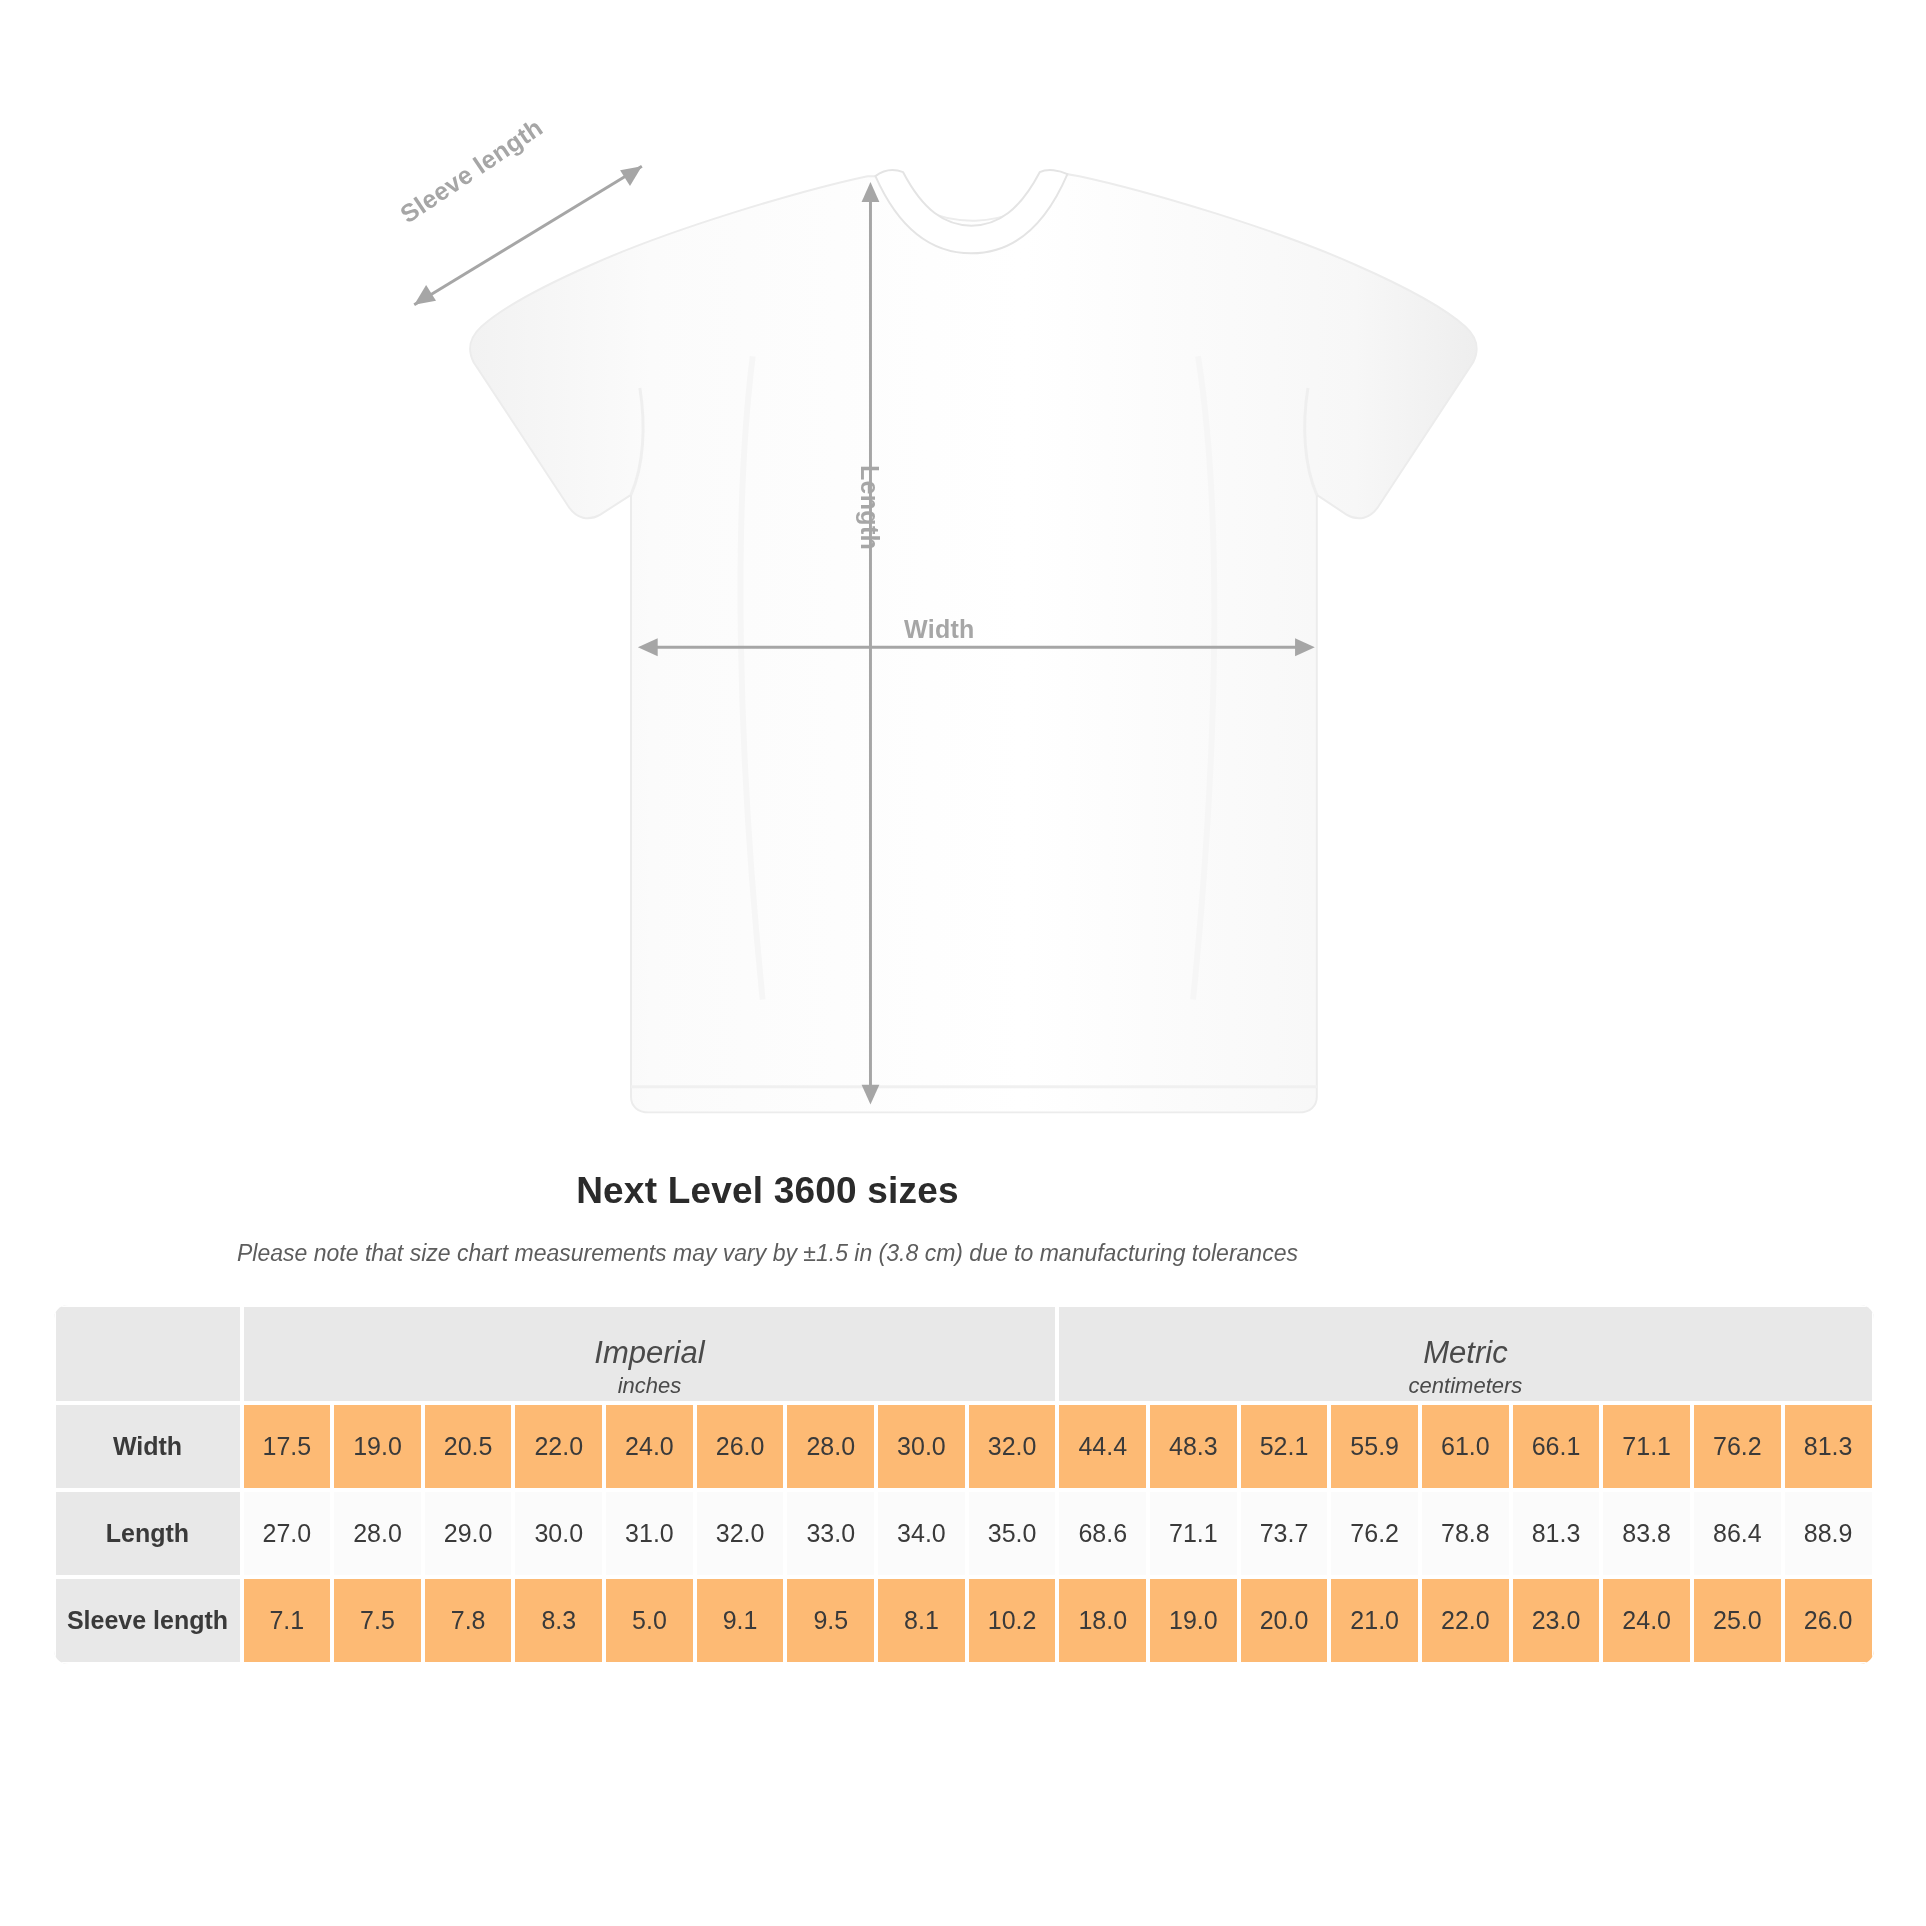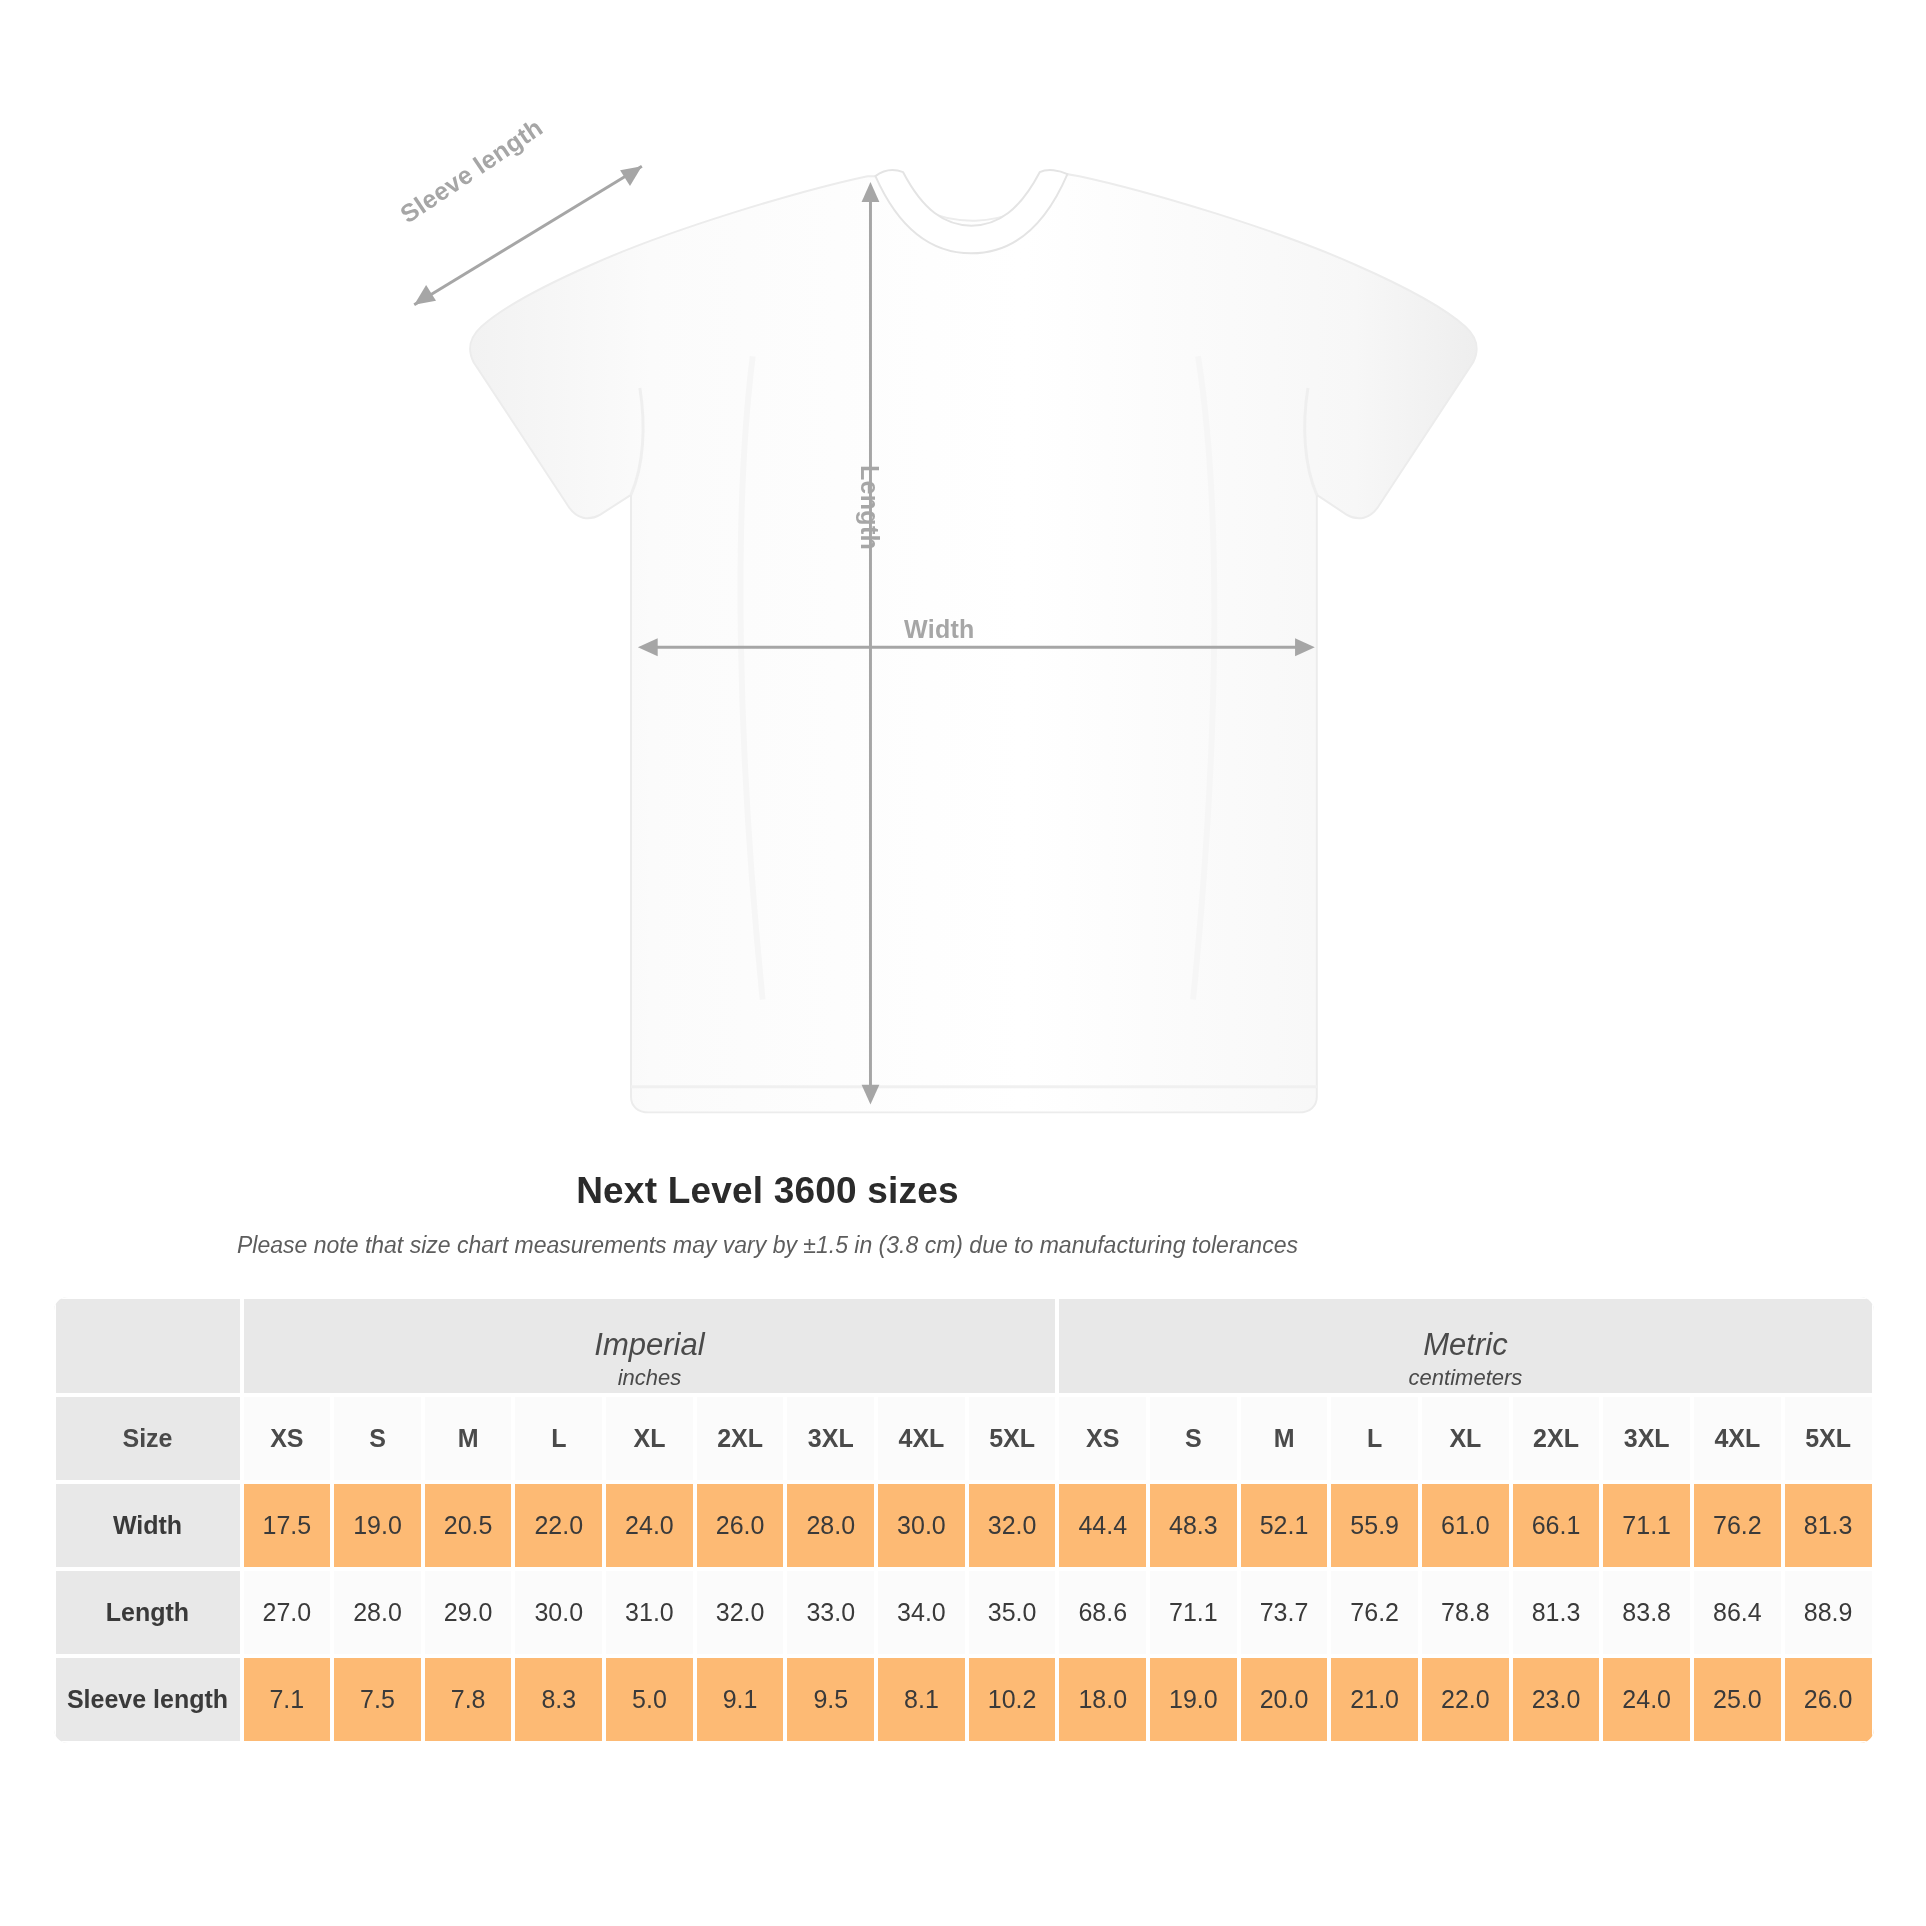"Please note that size chart" .chart-note { margin-top: 20px -> 28px }
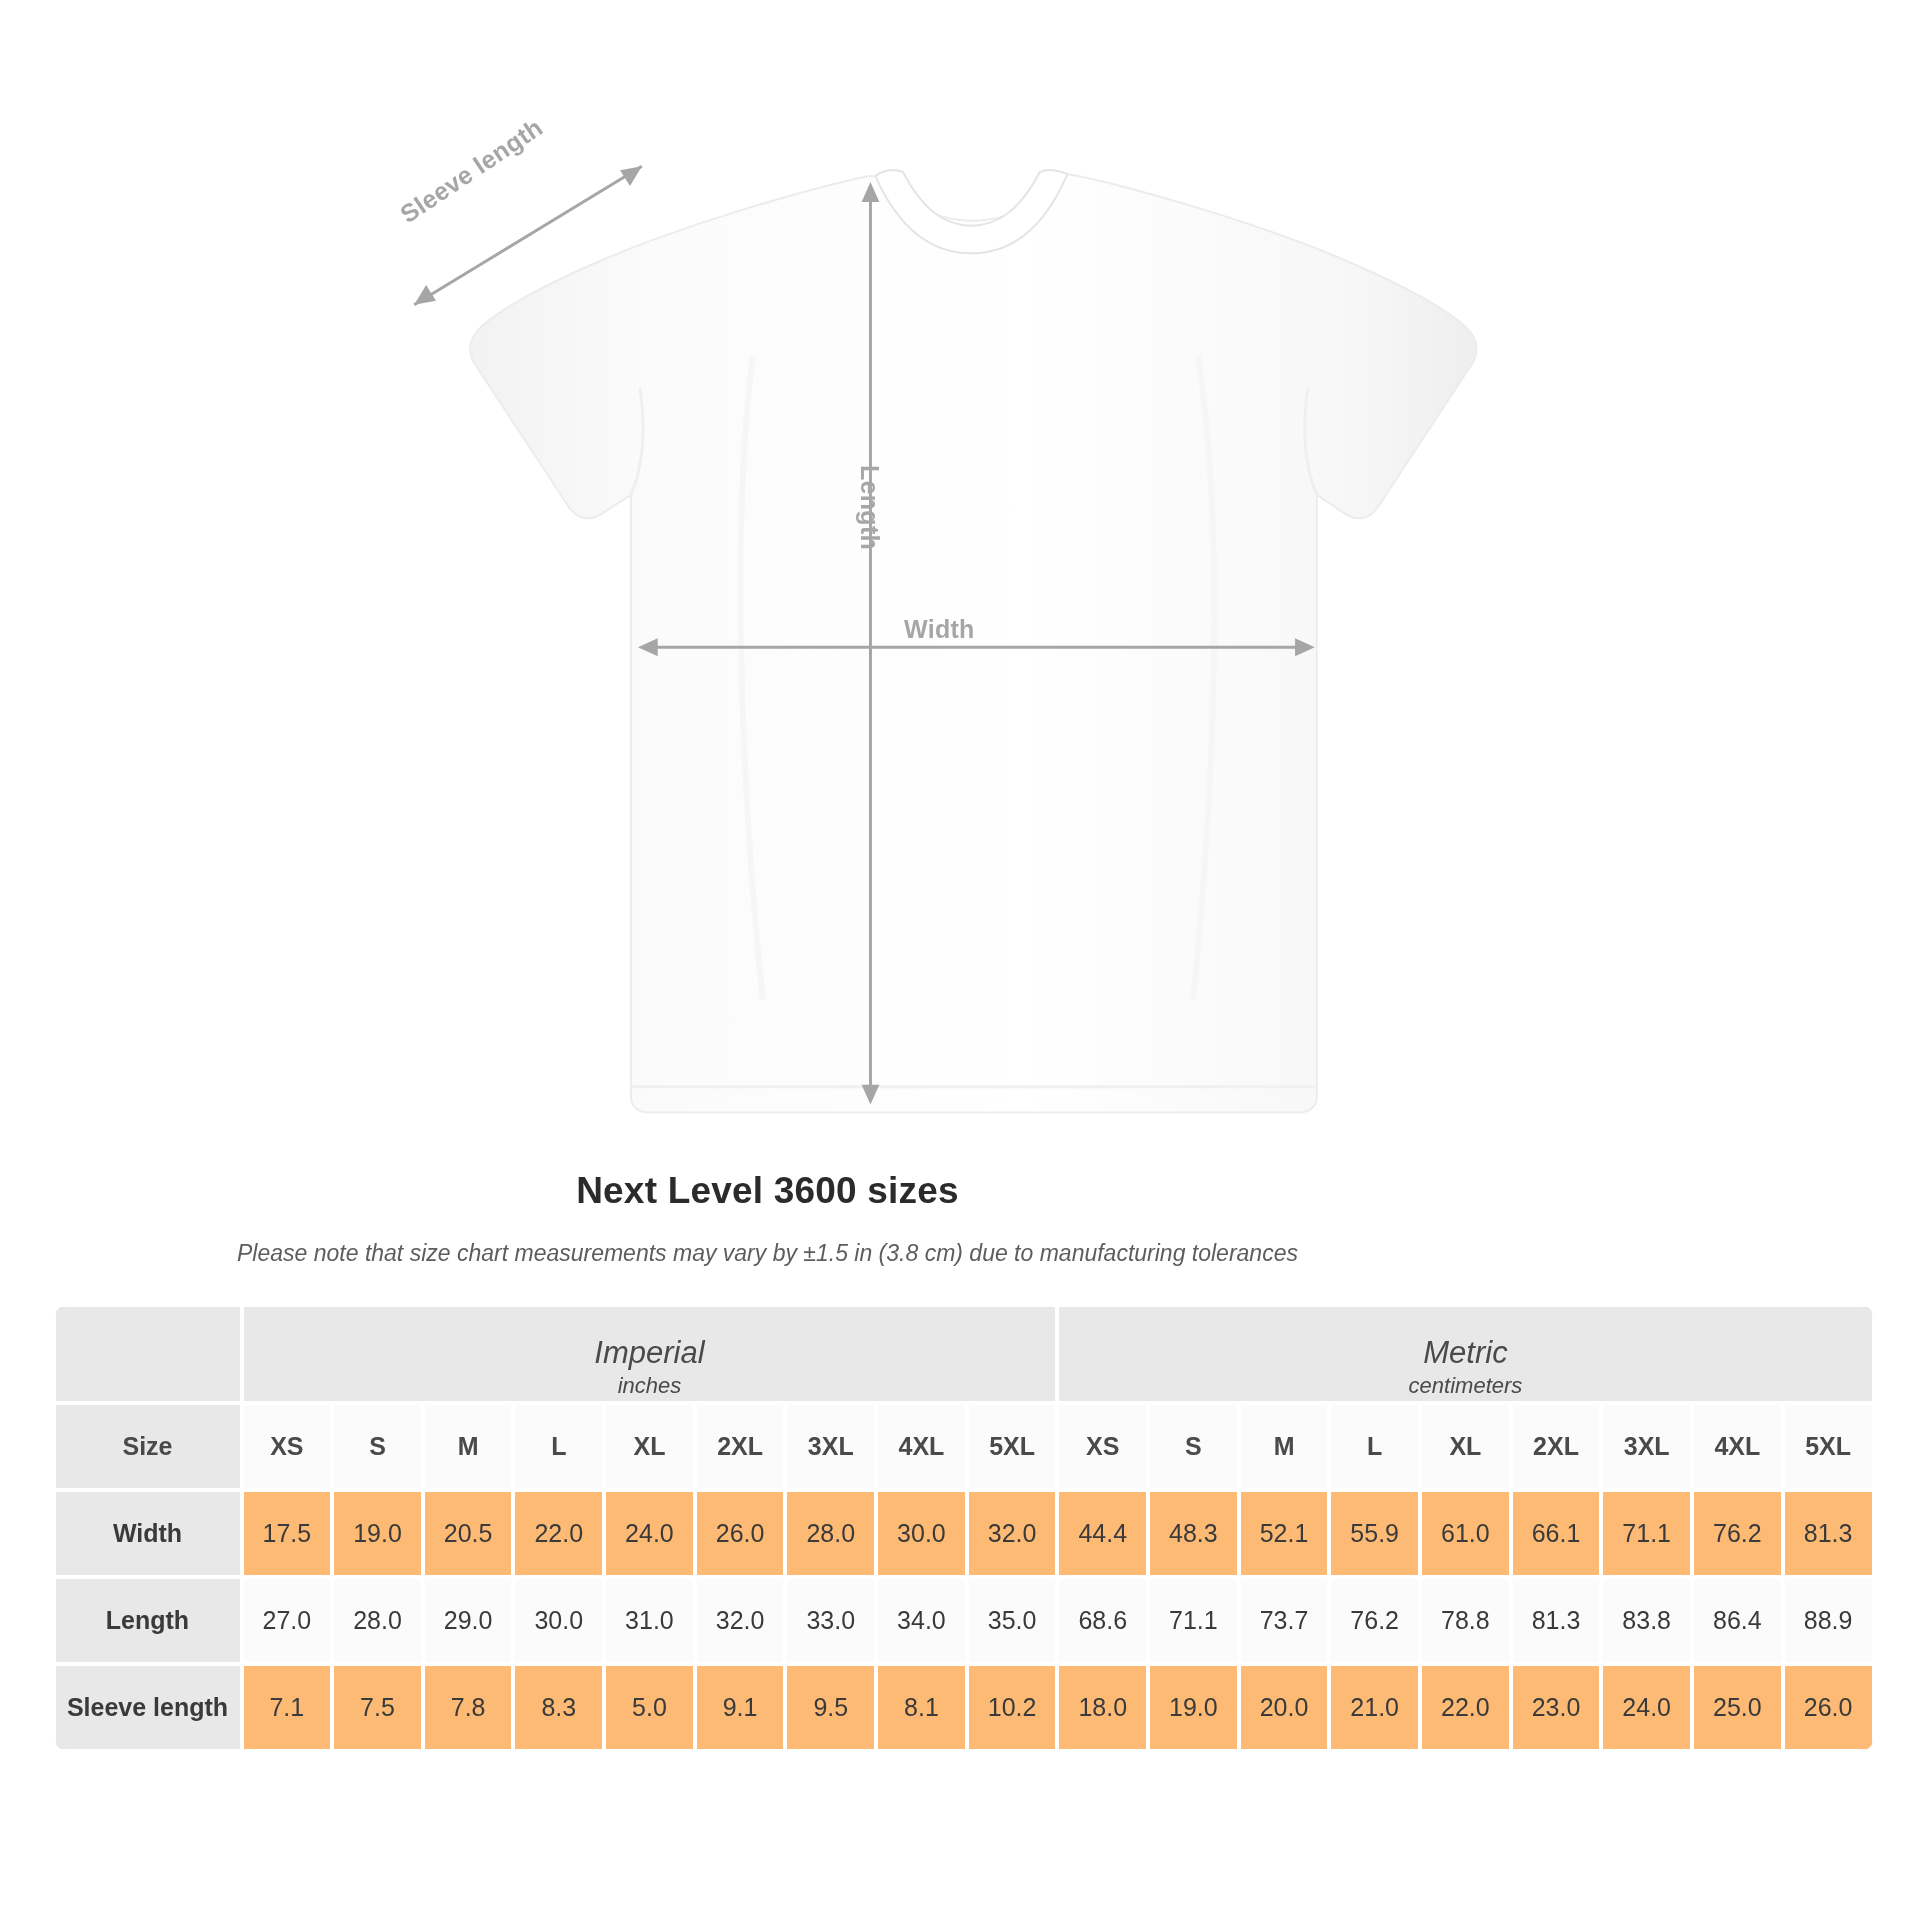"Size" tr.size-row { html: <tr> <td>Size</td> <td>XS</td> <td>S</td> <td>M</td> <td>L</td> <td>XL</td> <td>2XL</td> <td>3XL</td> <td>4XL</td> <td>5XL</td> <td>XS</td> <td>S</td> <td>M</td> <td>L</td> <td>XL</td> <td>2XL</td> <td>3XL</td> <td>4XL</td> <td>5XL</td> </tr> -> none }
